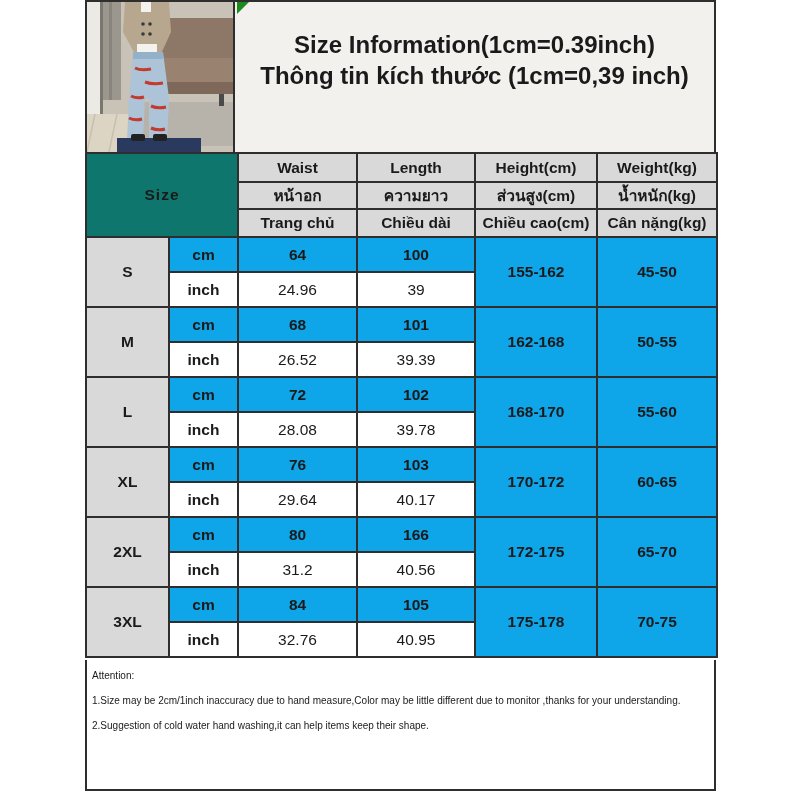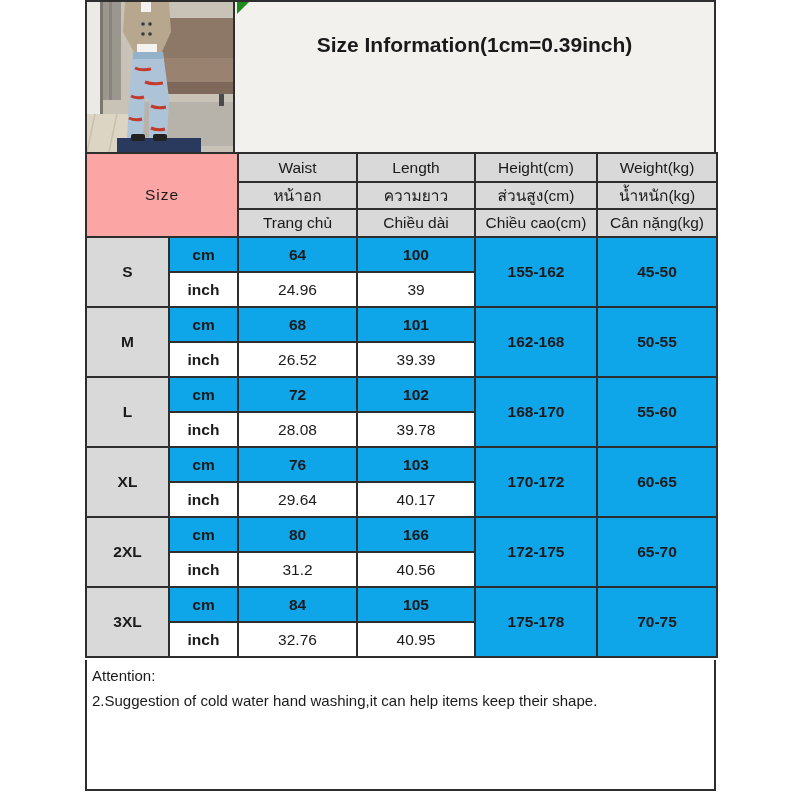"Size Information(1cm=0.39inch)" .title-box .t-line { font-size: 21px -> 24px }
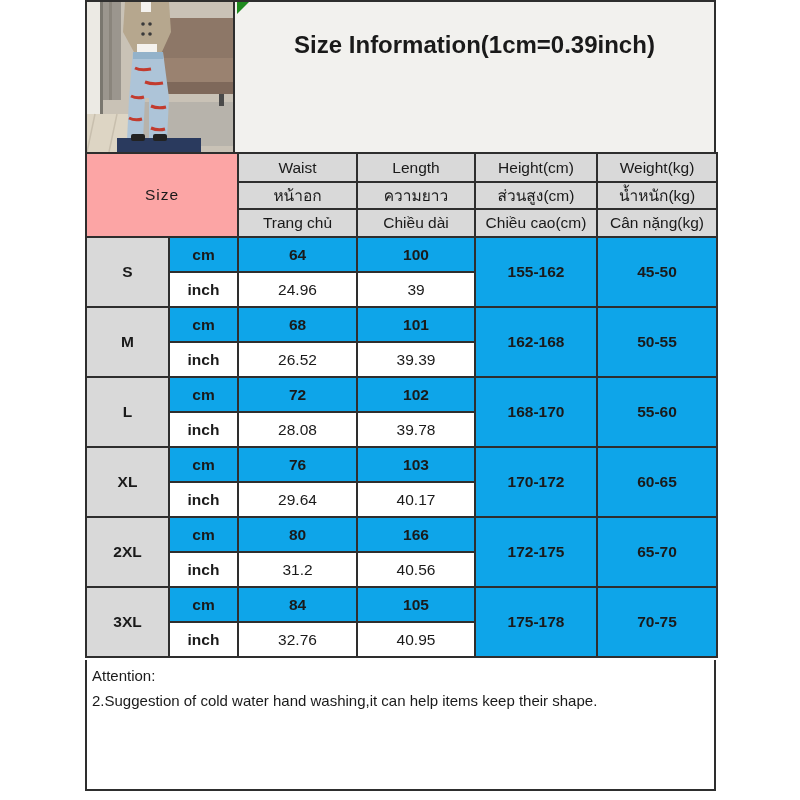"Thông tin kích thước (1cm=0,39" div.t-line { html: none -> <div>Thông tin kích thước (1cm=0,39 inch)</div> }
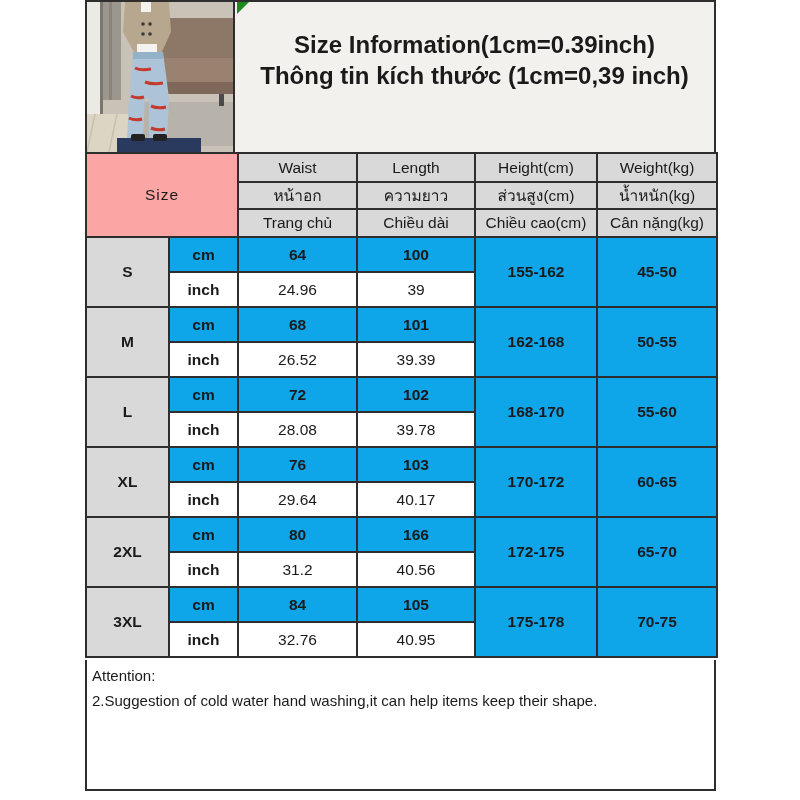"Waist" td.h { font-weight: normal -> bold }
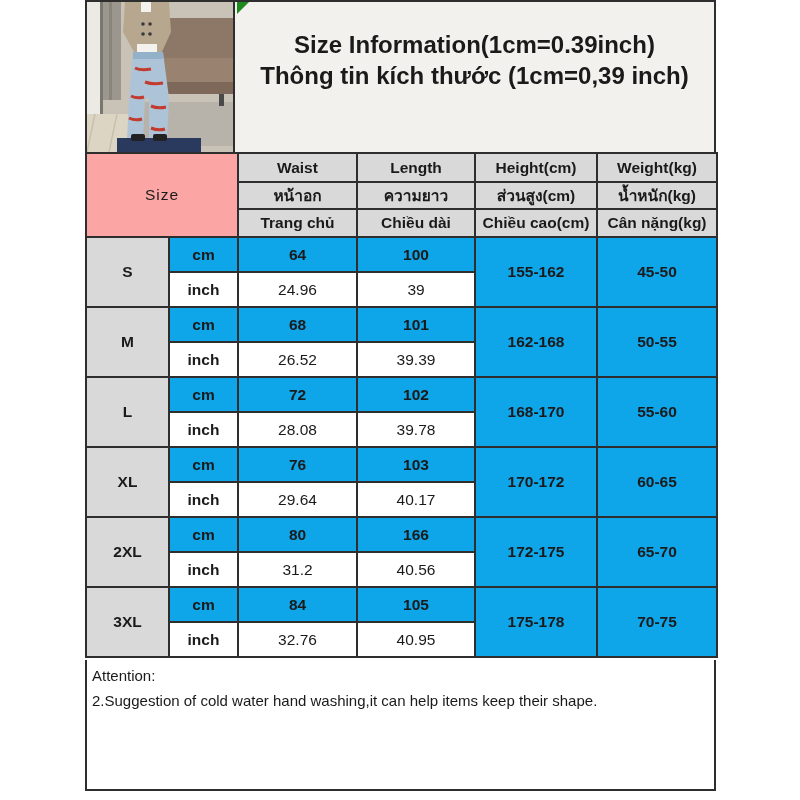"Size" td.size-cell { background: #fca5a5 -> #0f766e; font-weight: normal -> bold }
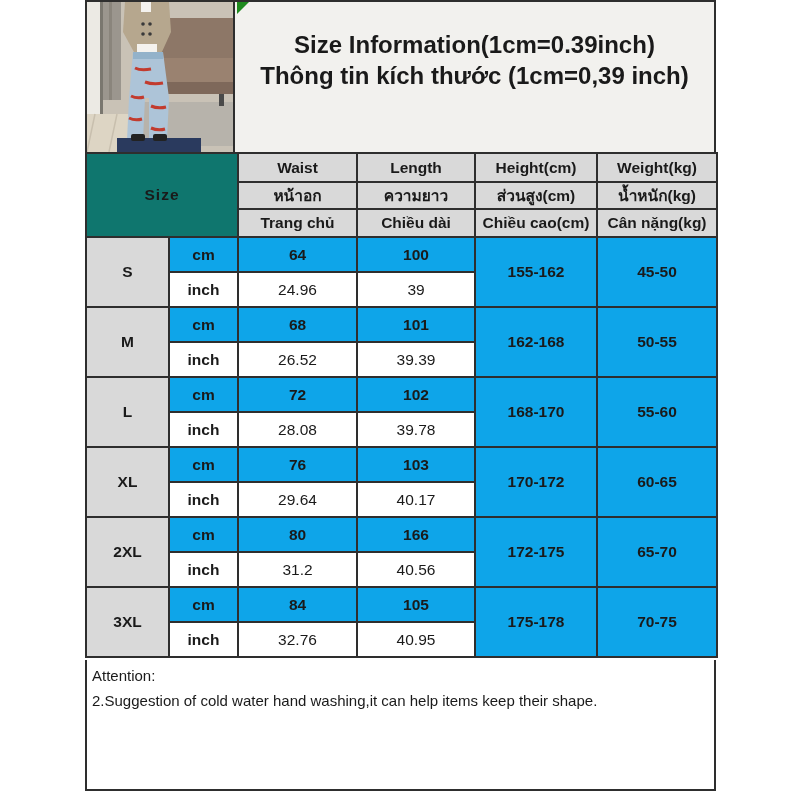"Attention:" .attention-box { font-size: 15px -> 10px }
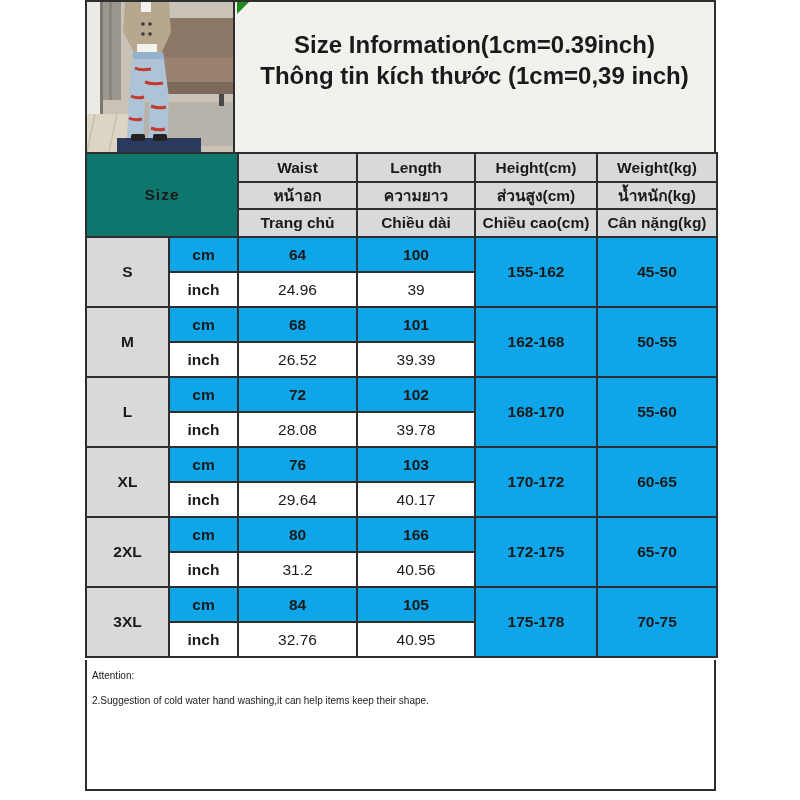"1.Size may be 2cm/1inch inaccuracy" p { html: none -> <p>1.Size may be 2cm/1inch inaccuracy due to hand measure,Color may be little different due to monitor ,thanks for your understanding.</p> }
